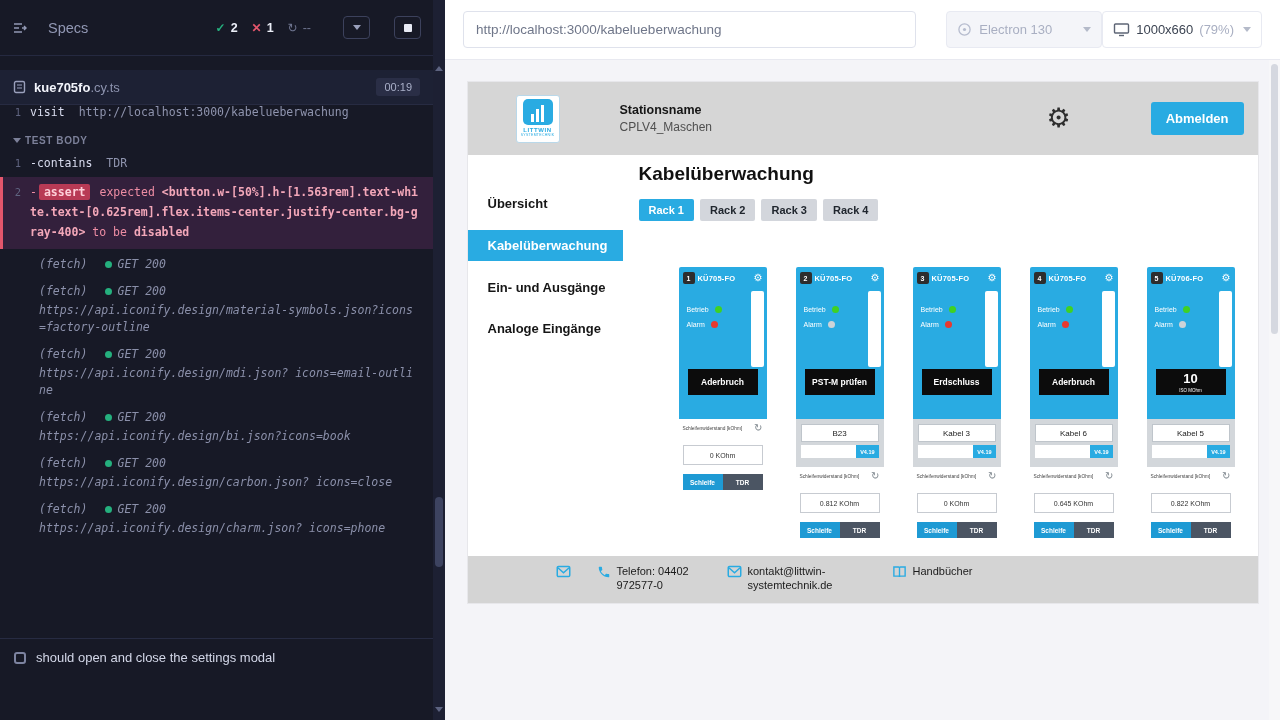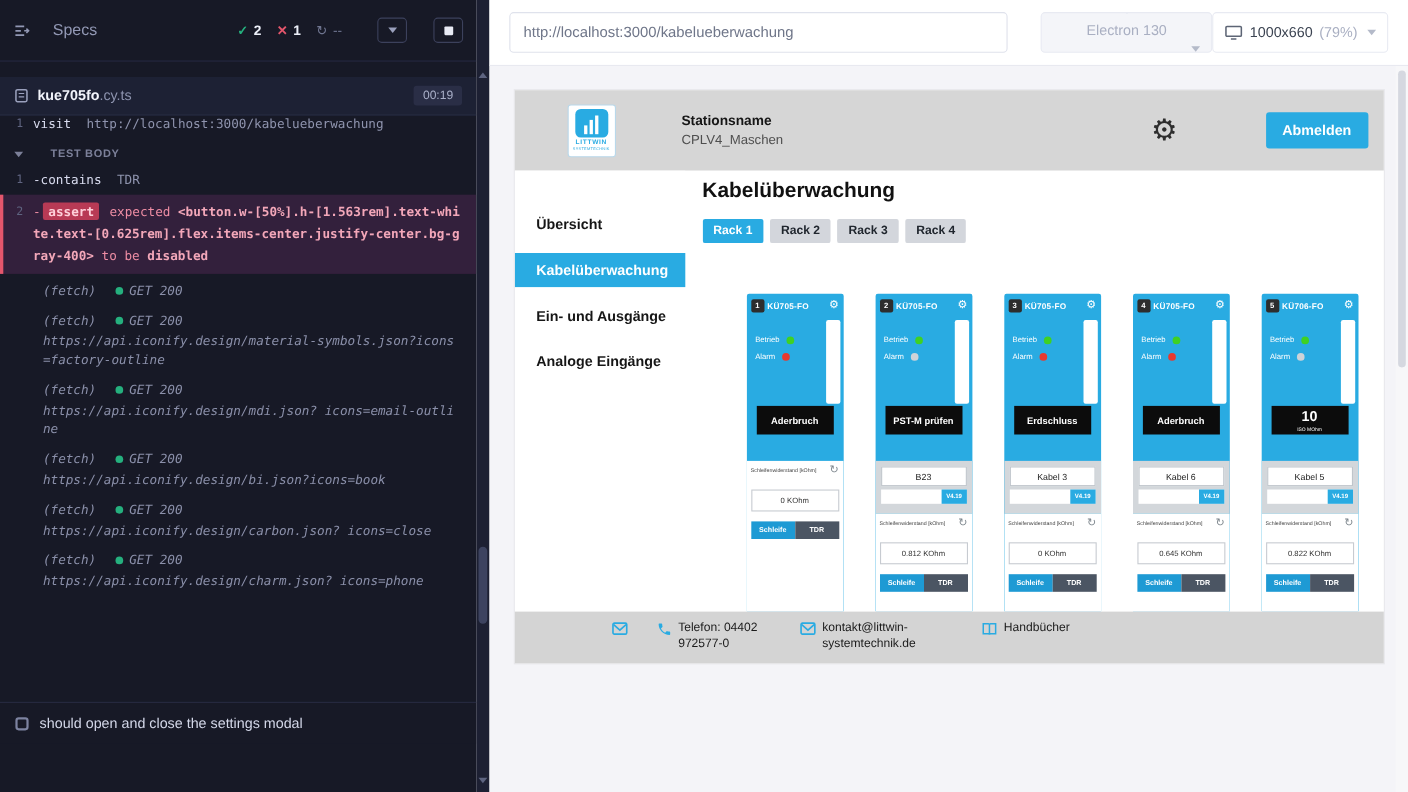"Electron 130" .electron-select { flex-direction: column -> none }
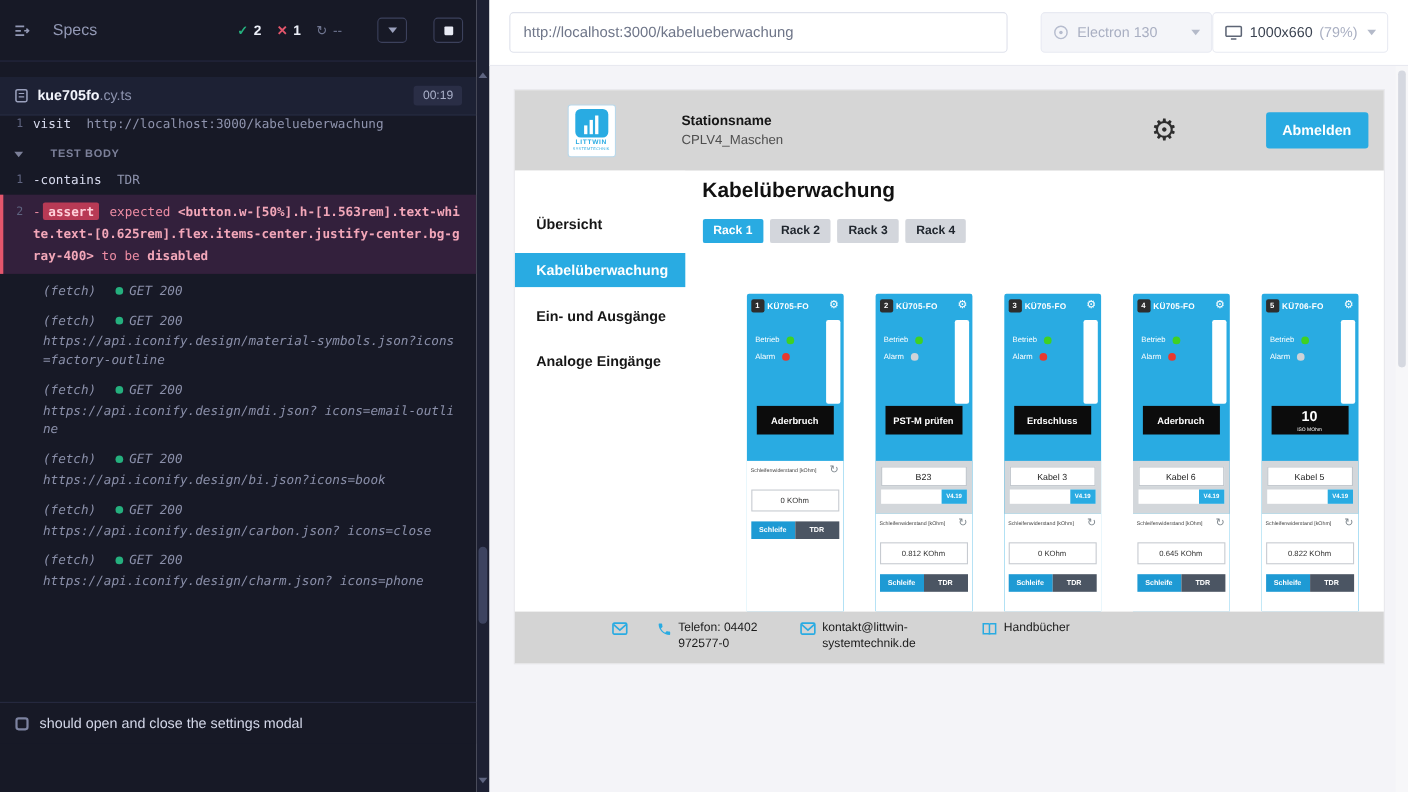"TEST BODY" .section-head { gap: 25px -> 4px }
